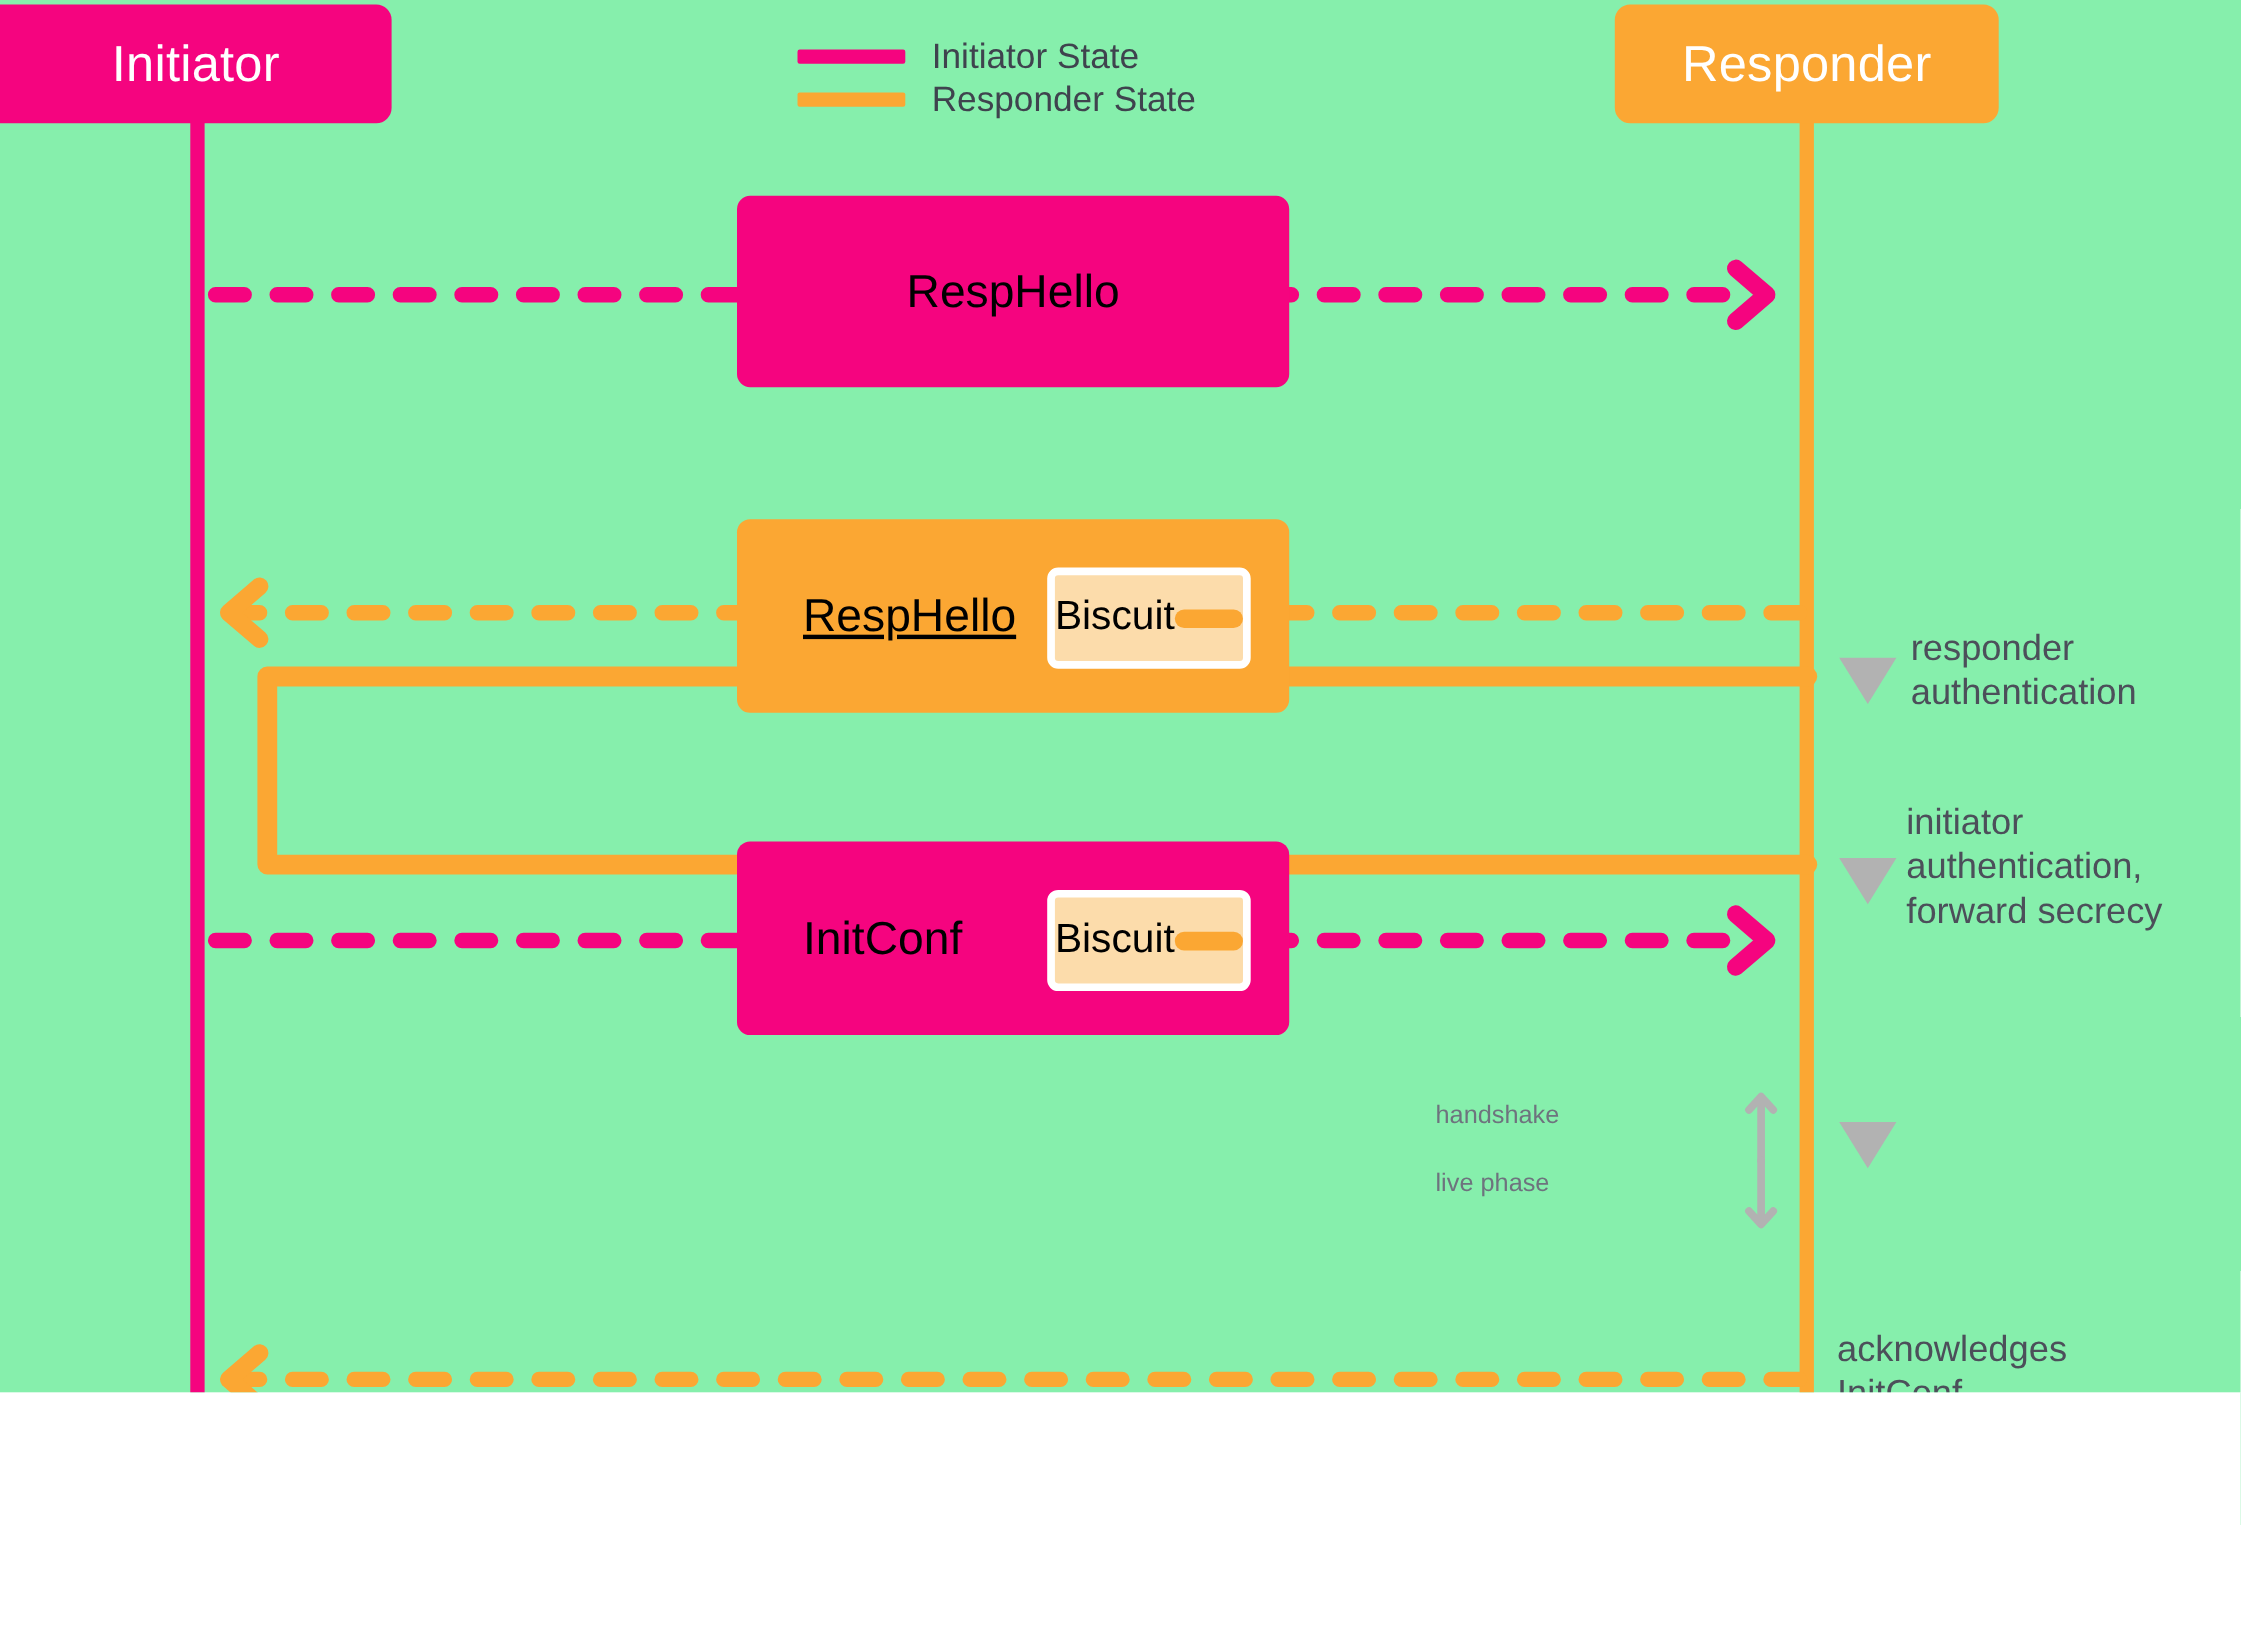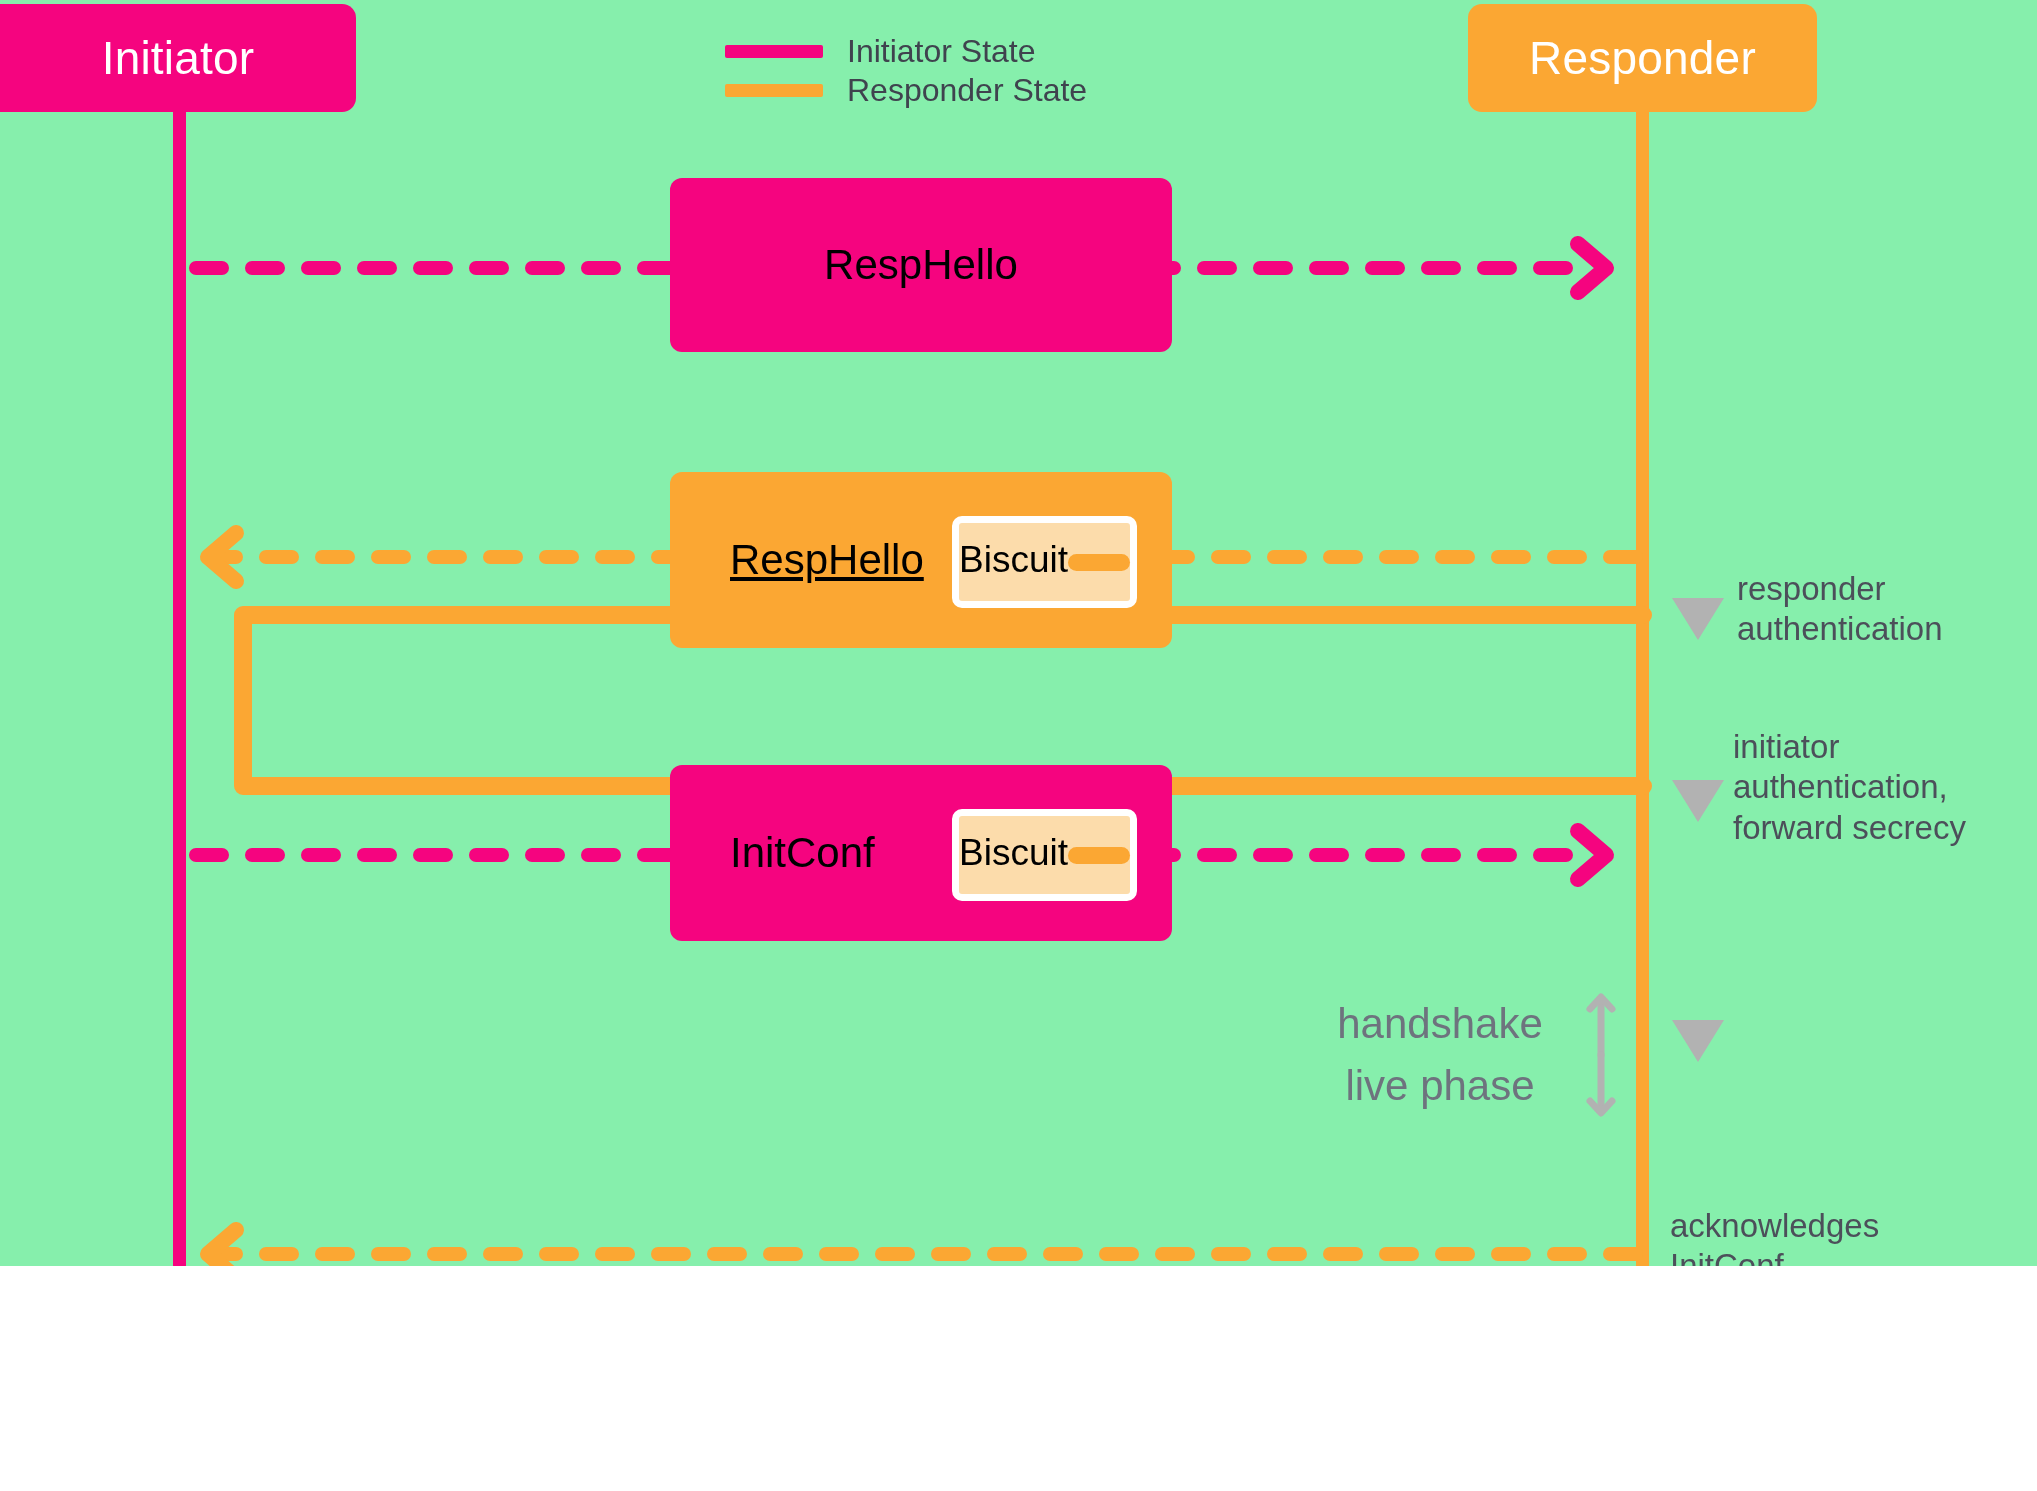"handshake" .phase-label { font-size: 42px -> 23px; text-align: center -> left }
